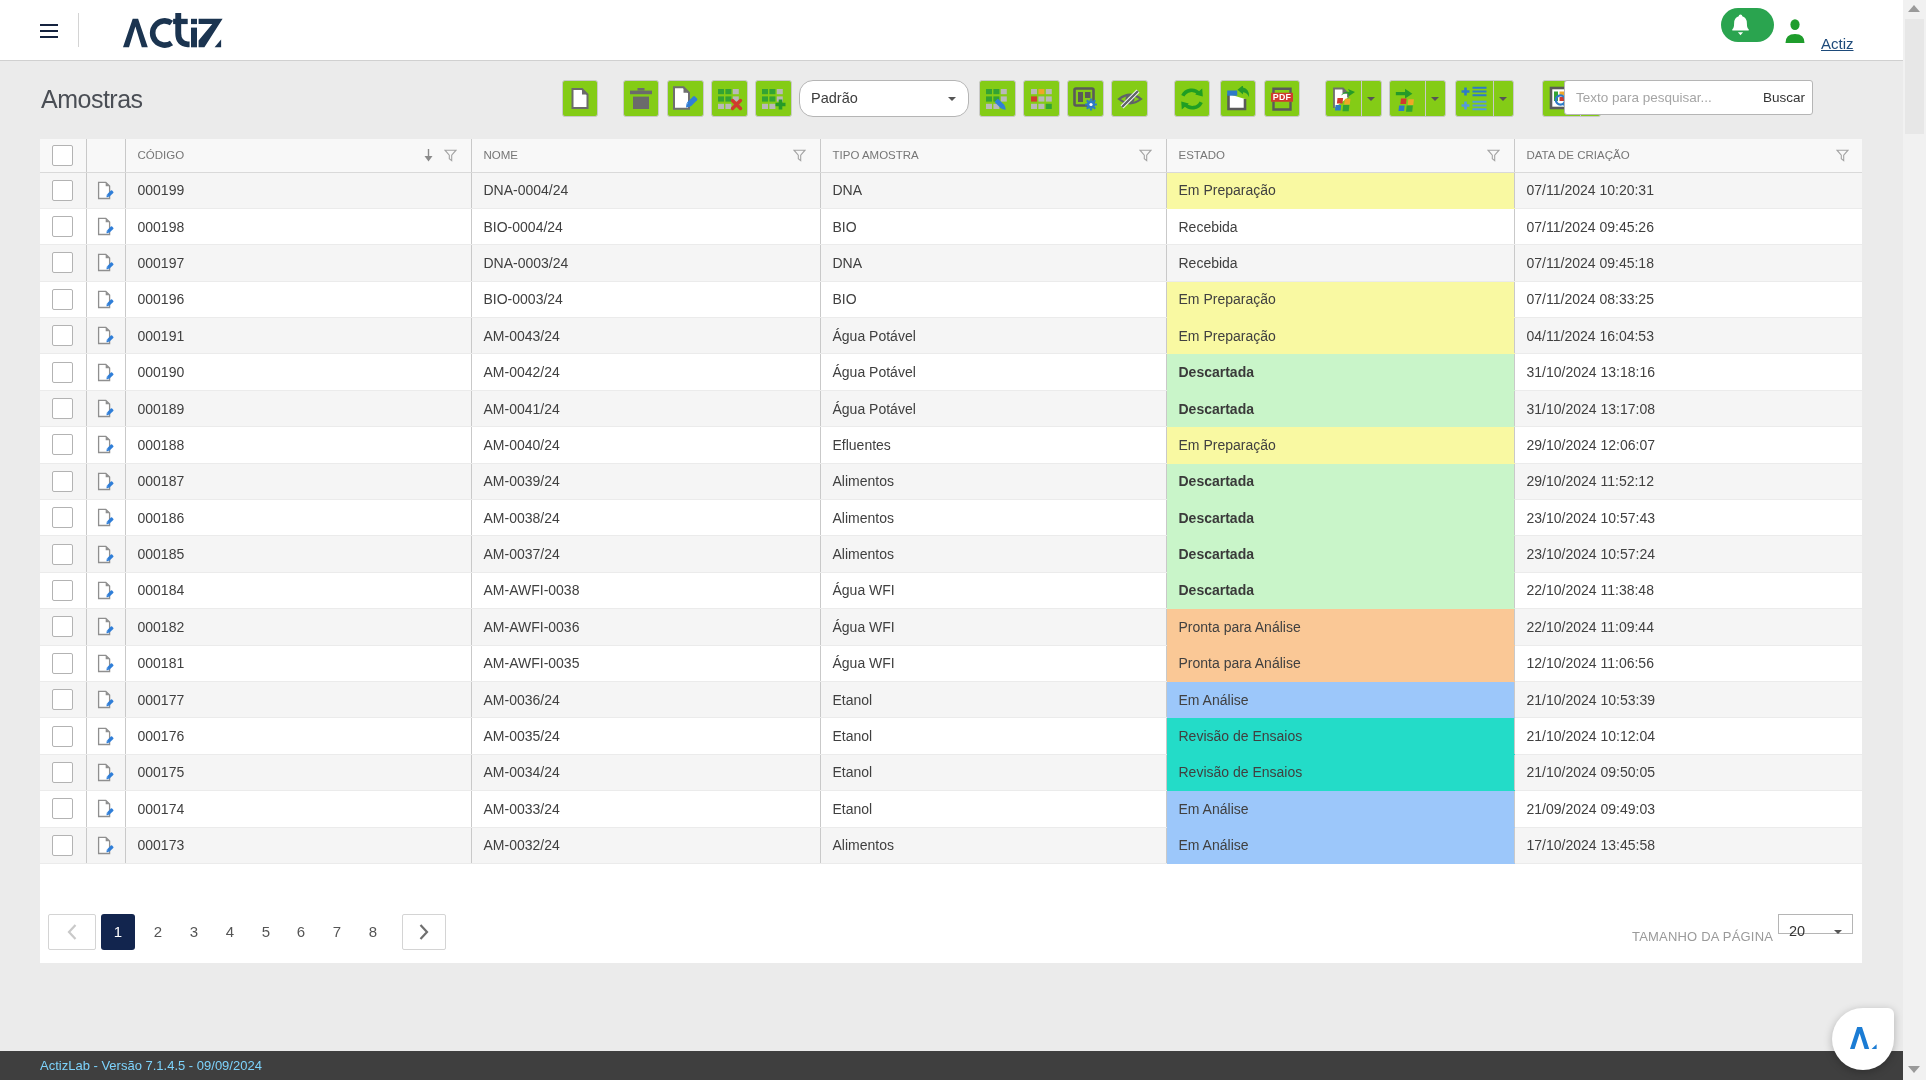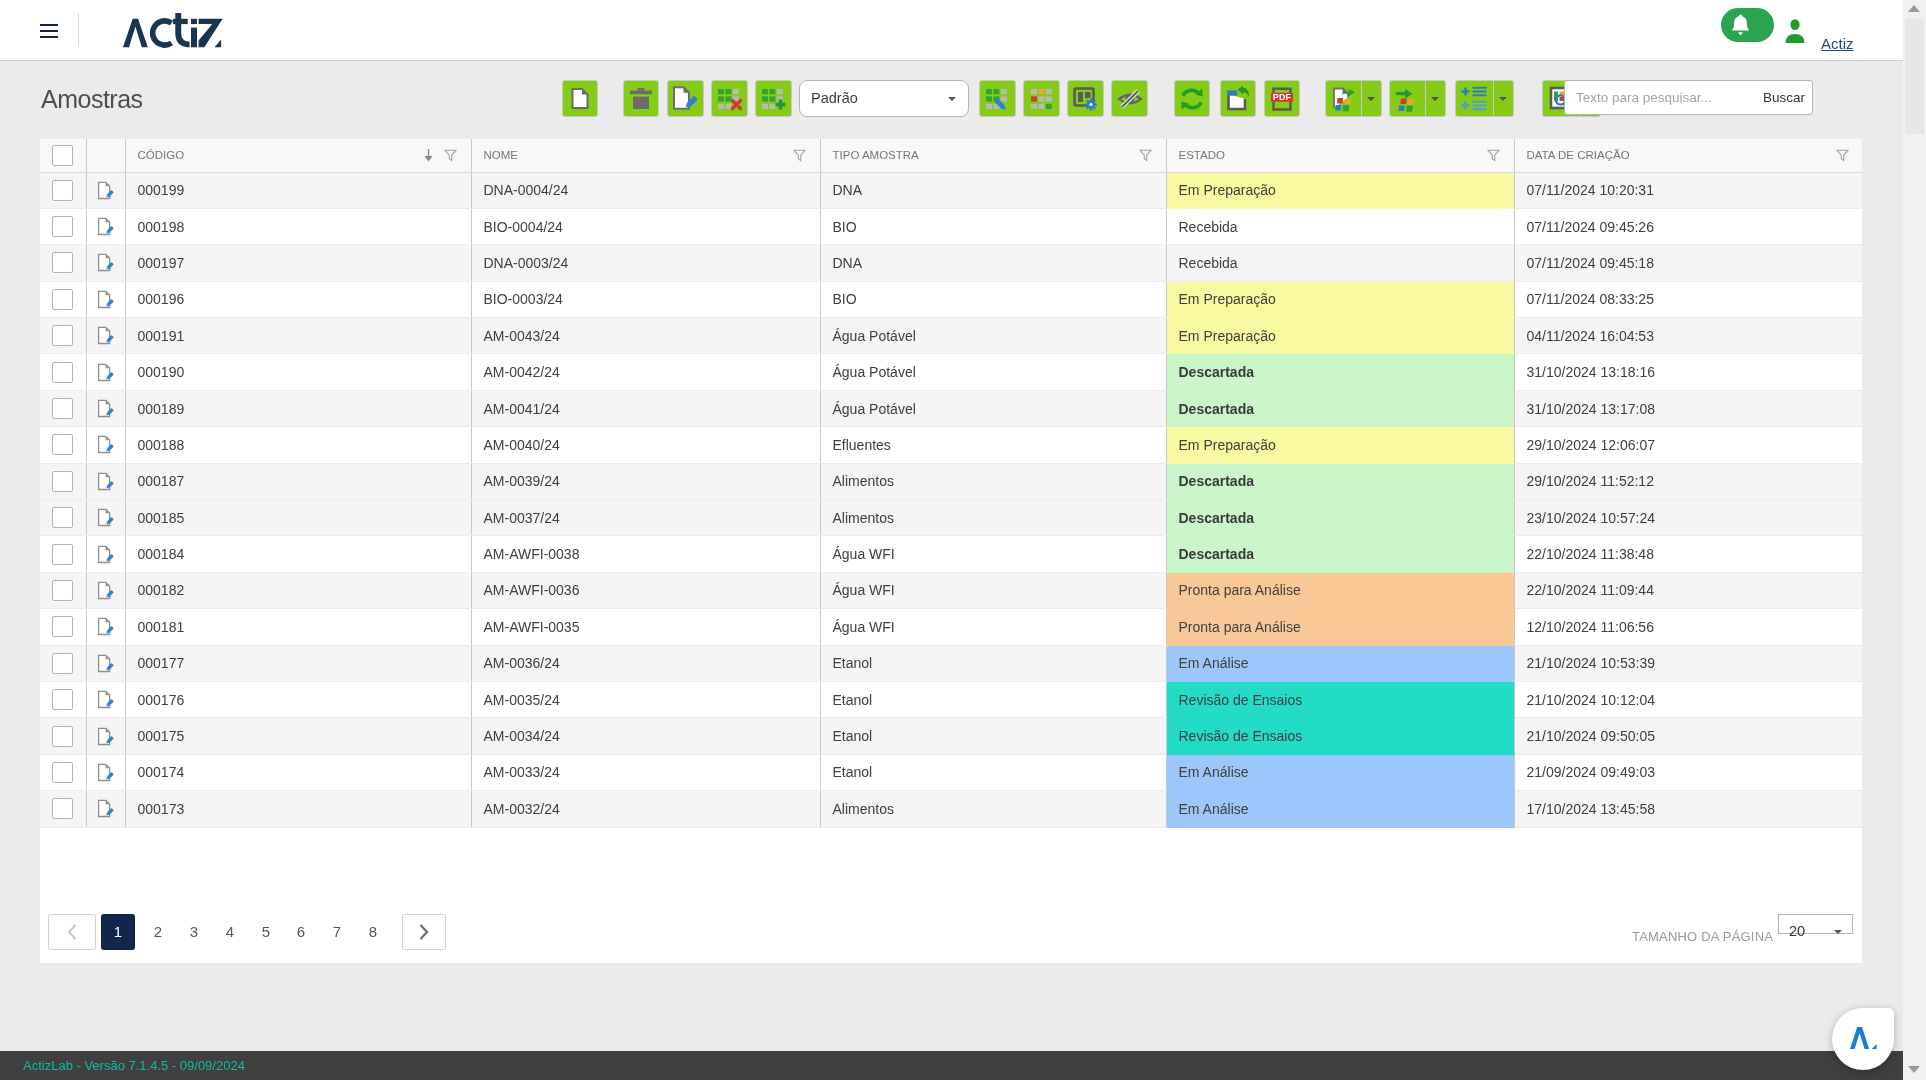"Padrão" .tsel { border-radius: 8px -> 14px }
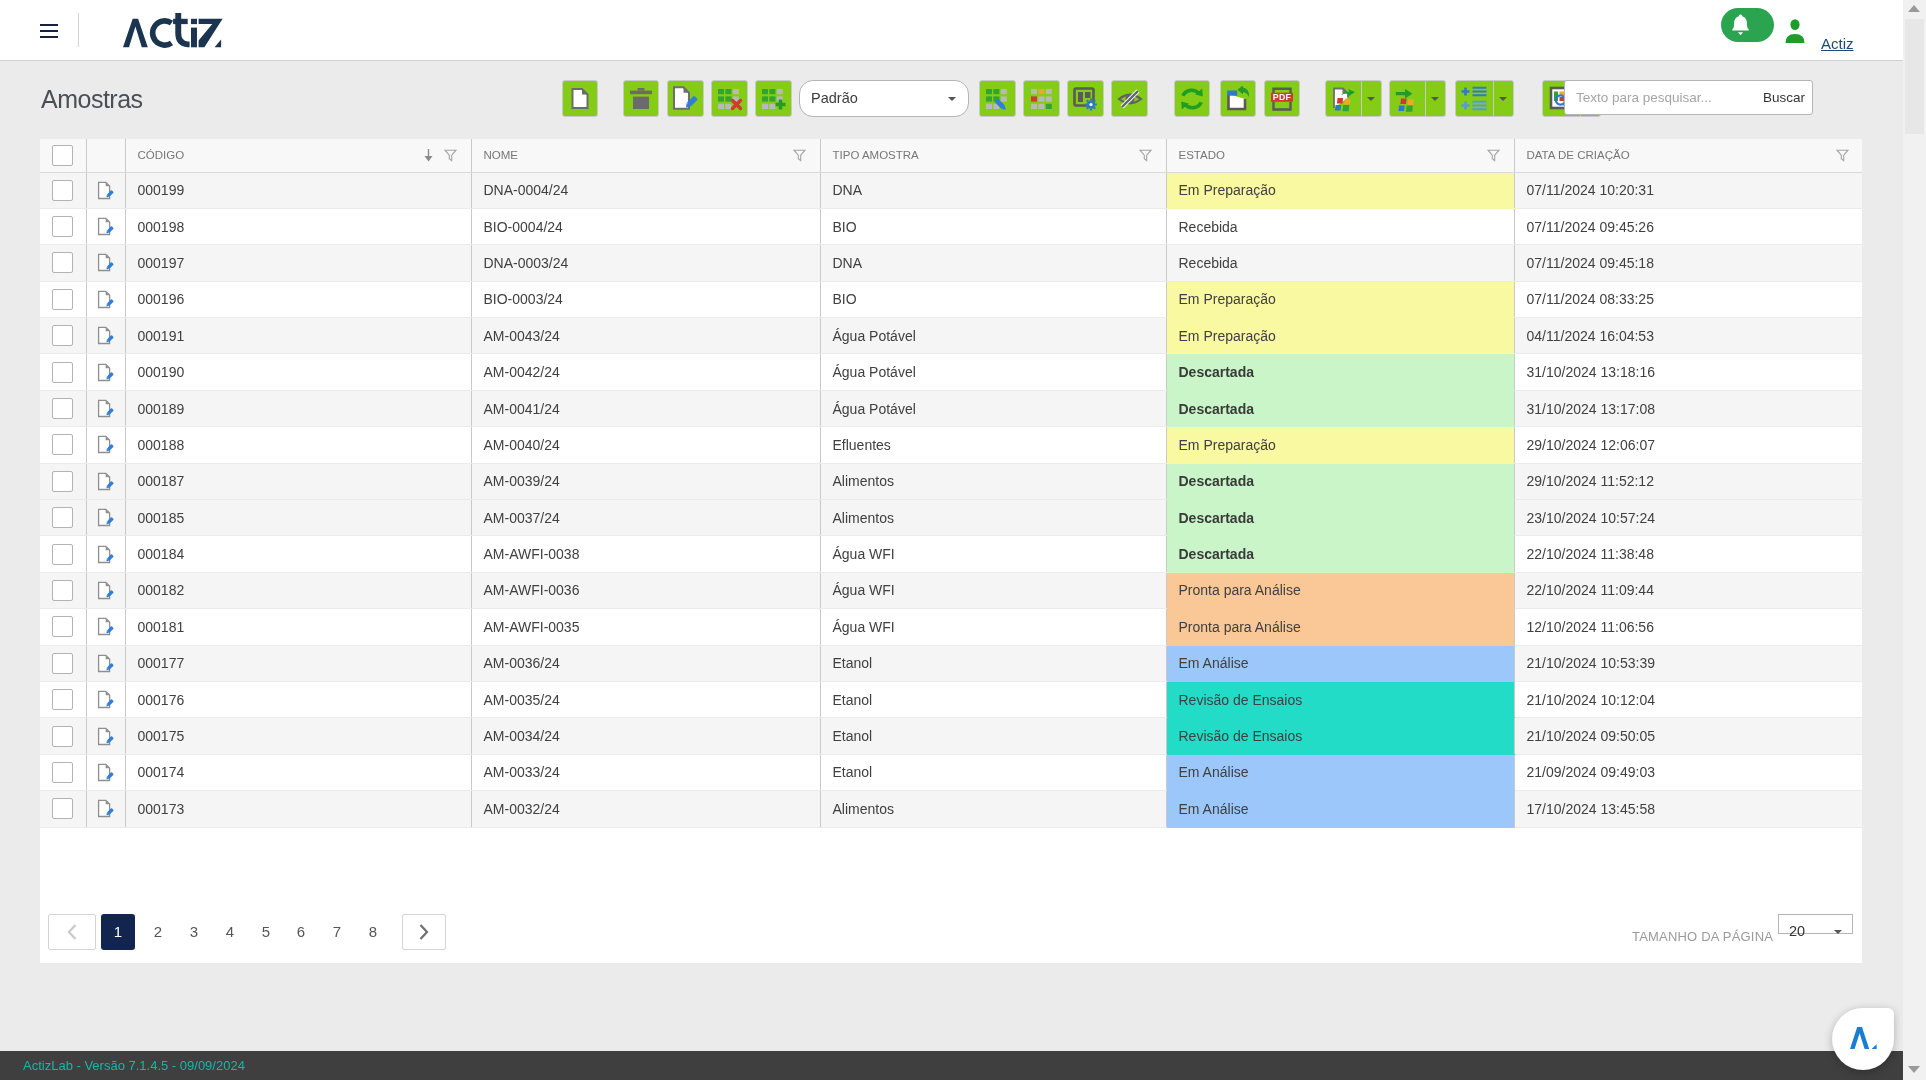"000186" tr.odd { html: none -> <tr> <td><span></span></td> <td><svg> <path></path> <path></path> <g> <rect></rect> <path></path> </g> </svg></td> <td>000186</td> <td>AM-0038/24</td> <td>Alimentos</td> <td>Descartada</td> <td>23/10/2024 10:57:43</td> </tr> }
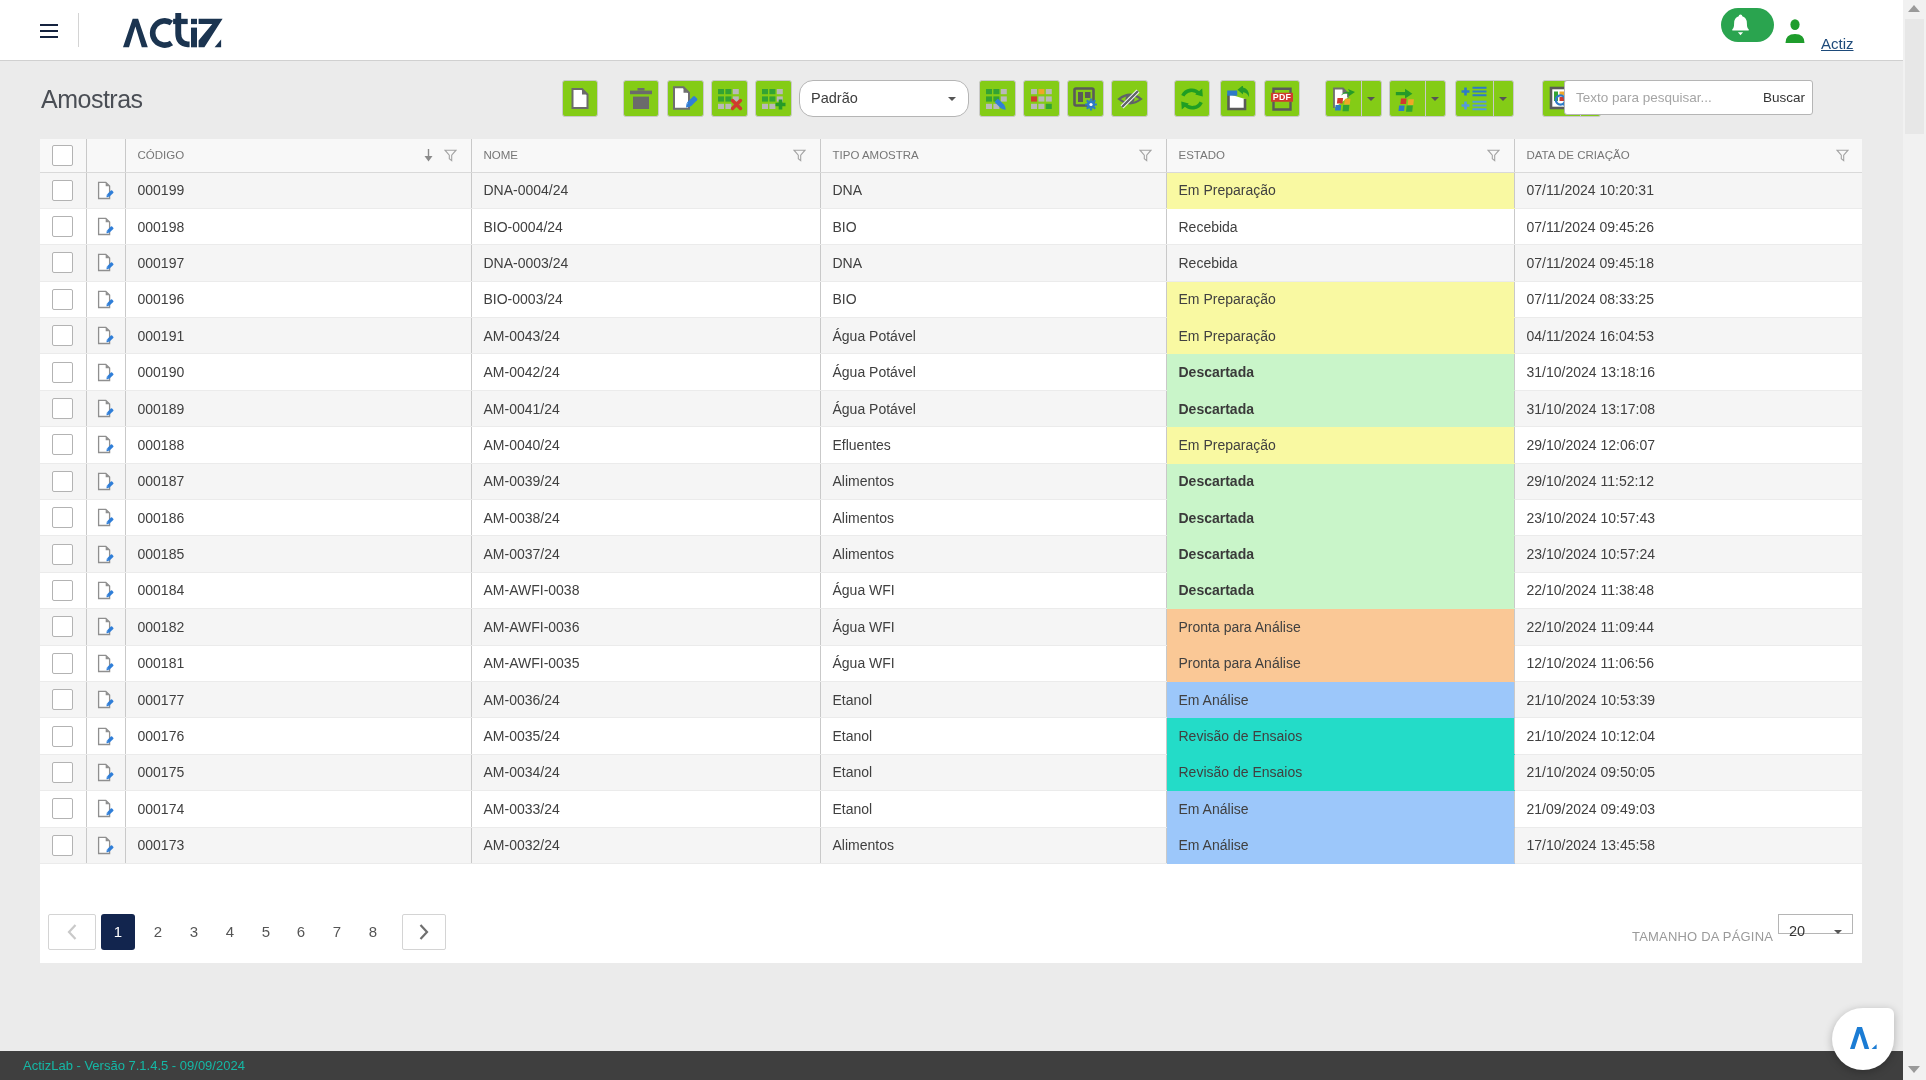"ActizLab - Versão 7.1.4.5 -" .footer span { color: #14b8a6 -> #7dd3fc; left: 23px -> 40px }
